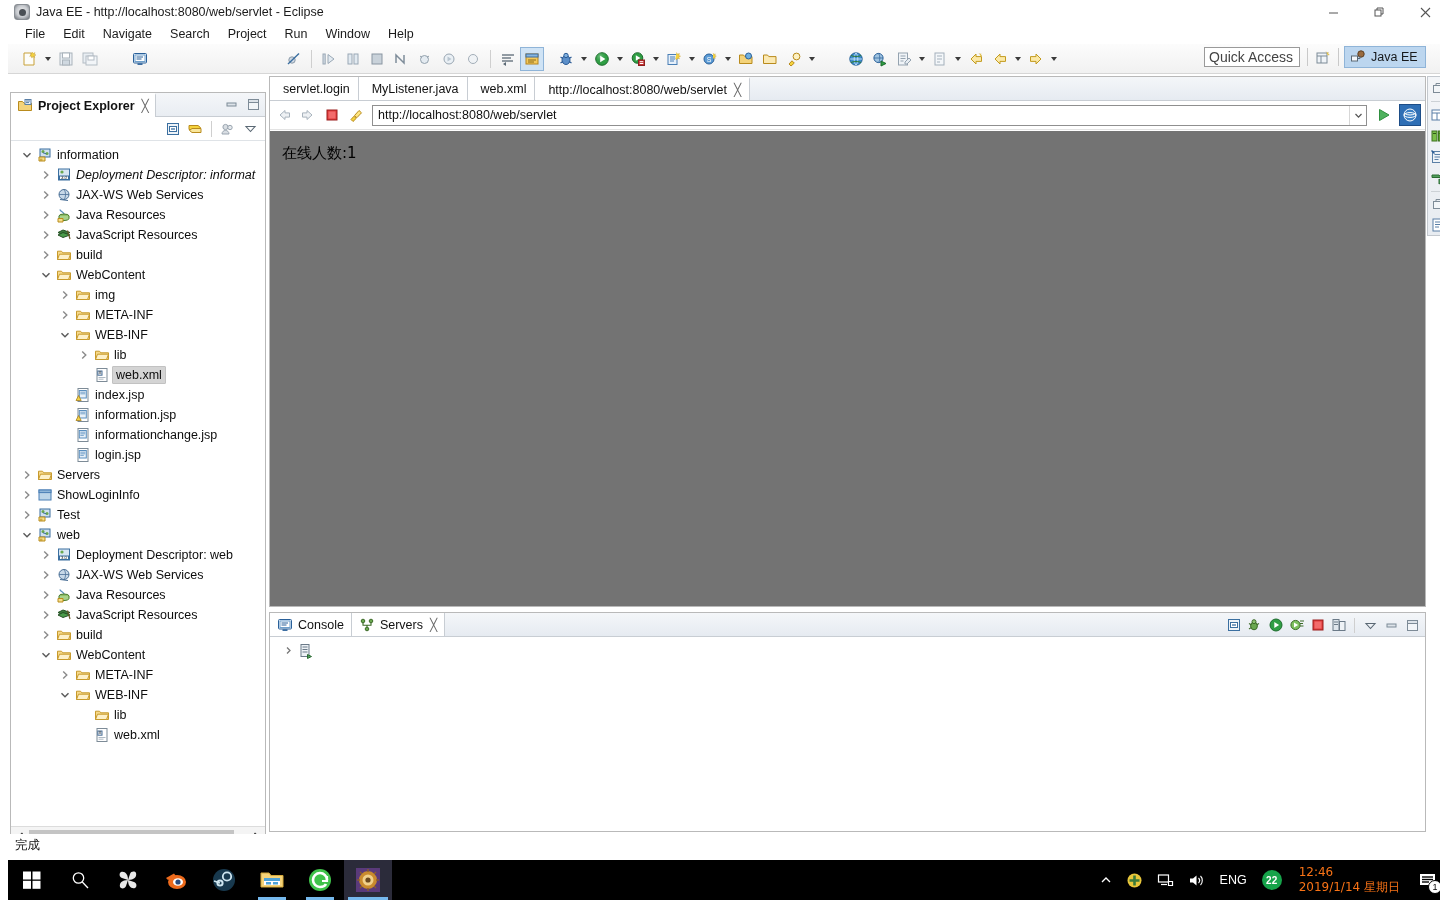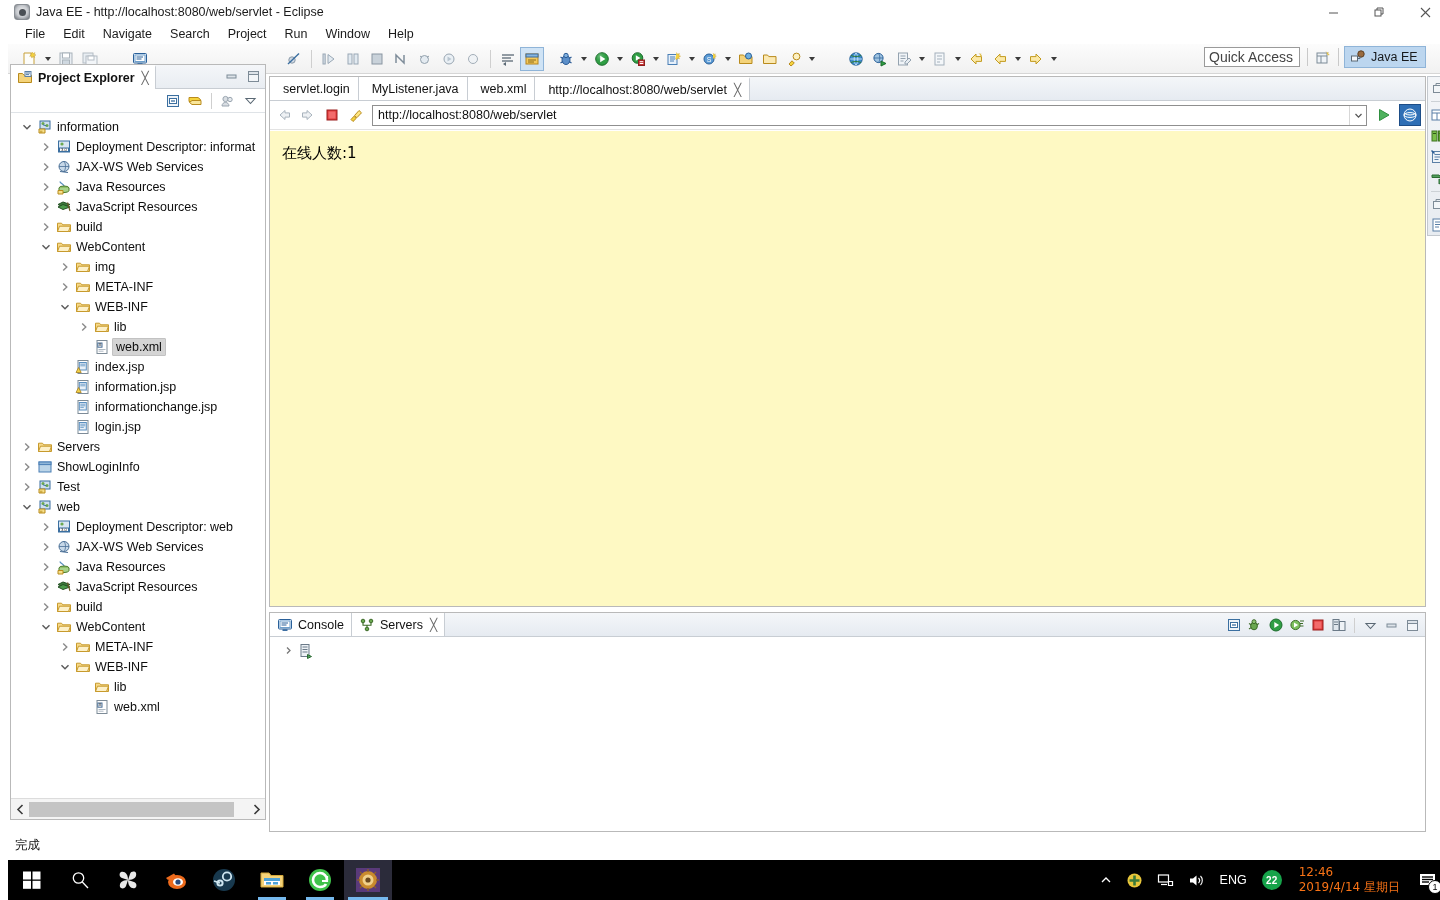"Project Explorer" .explorer { top: 64px -> 92px }
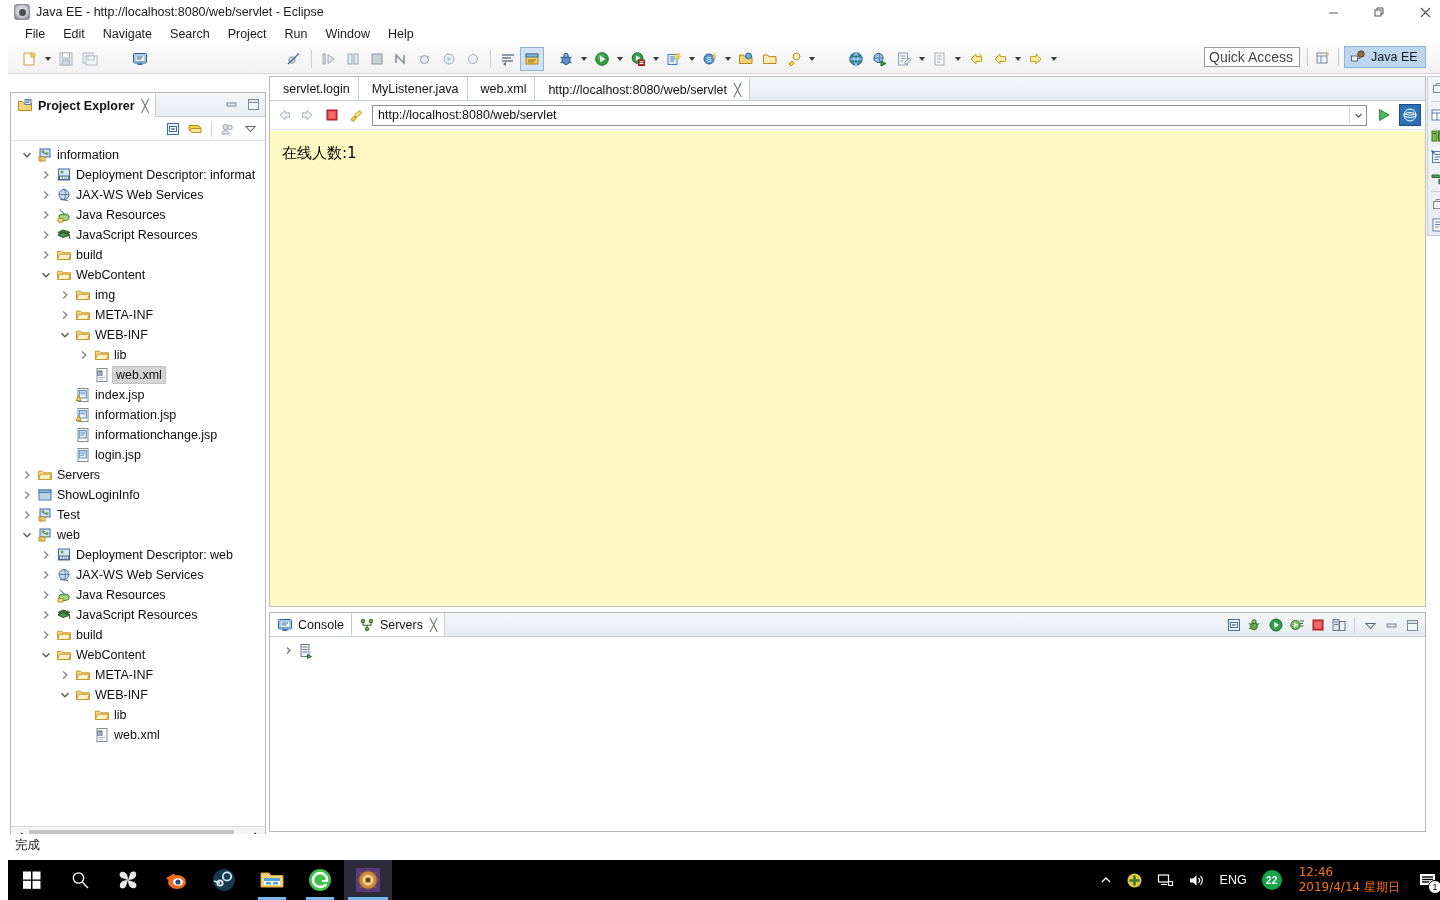"在线人数:1" .browser-content { background: #fef9c3 -> #737373 }
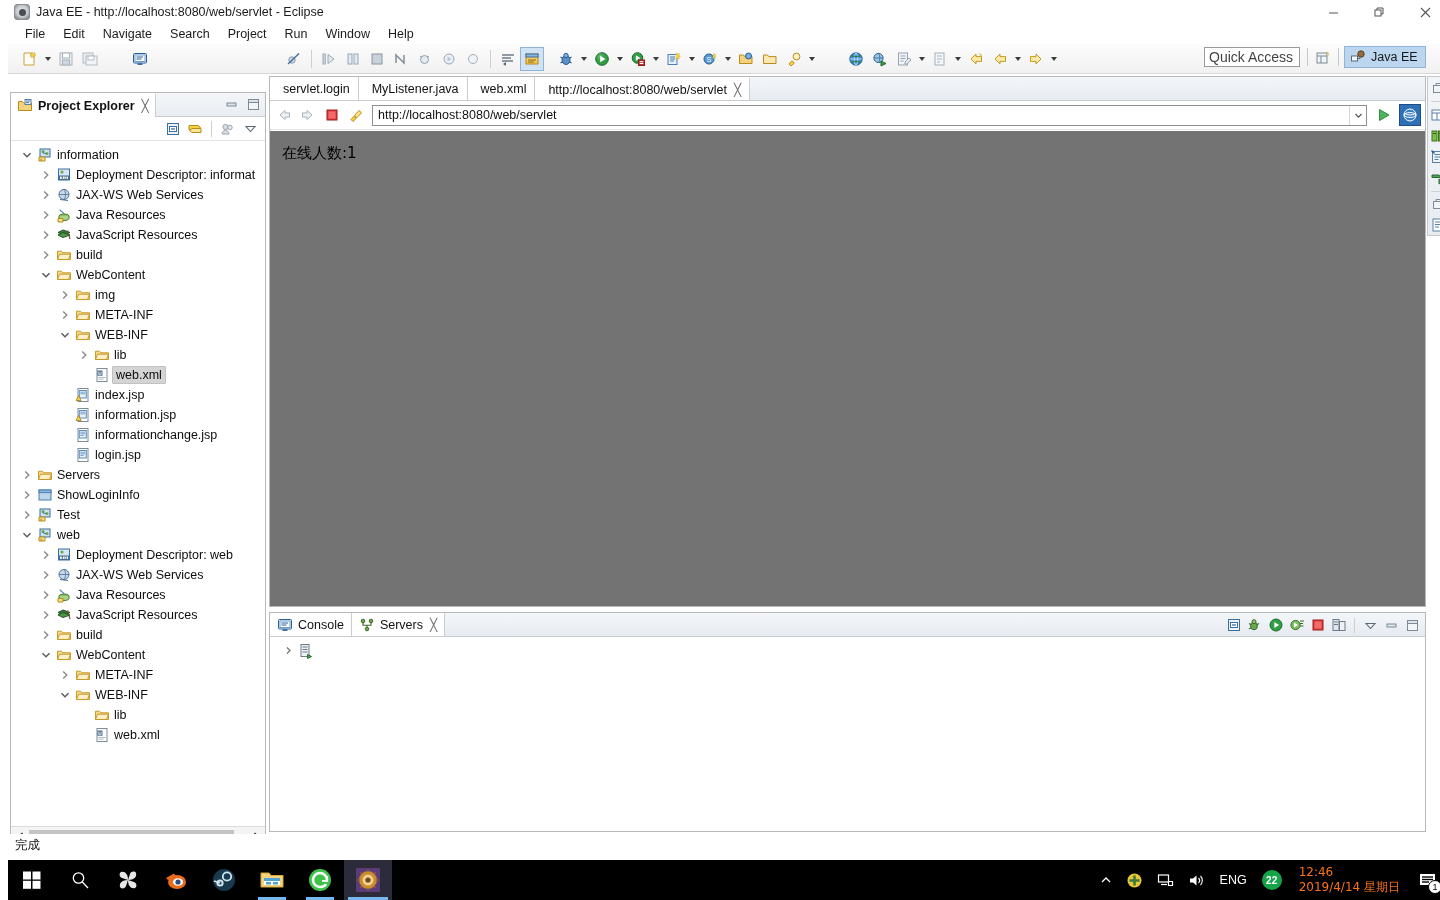"Deployment Descriptor: informat" div.row { font-style: none -> italic }
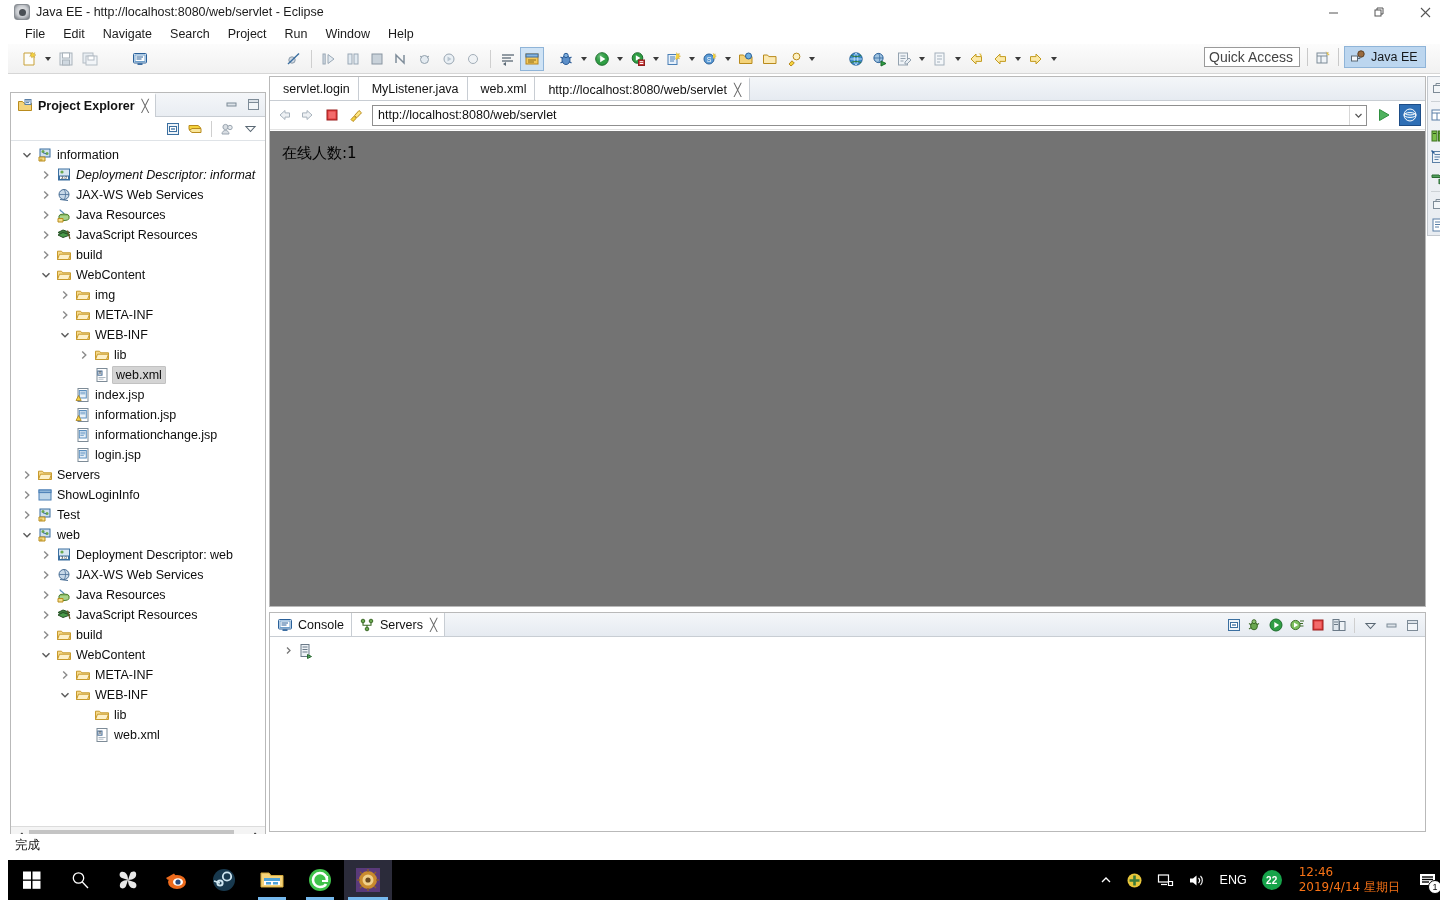"2019/4/14 星期日" div { text: 2019/4/14 -> 2019/1/14 }
